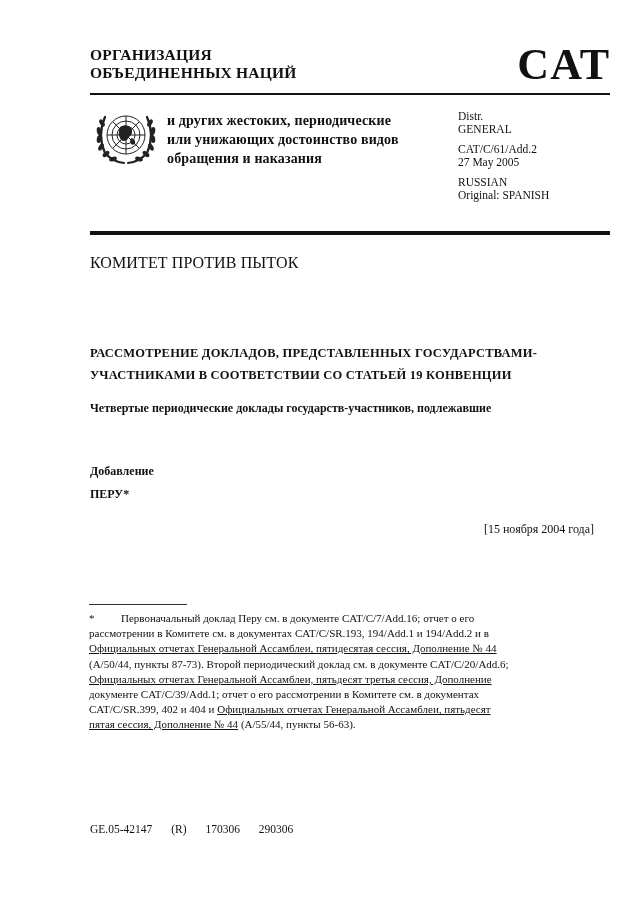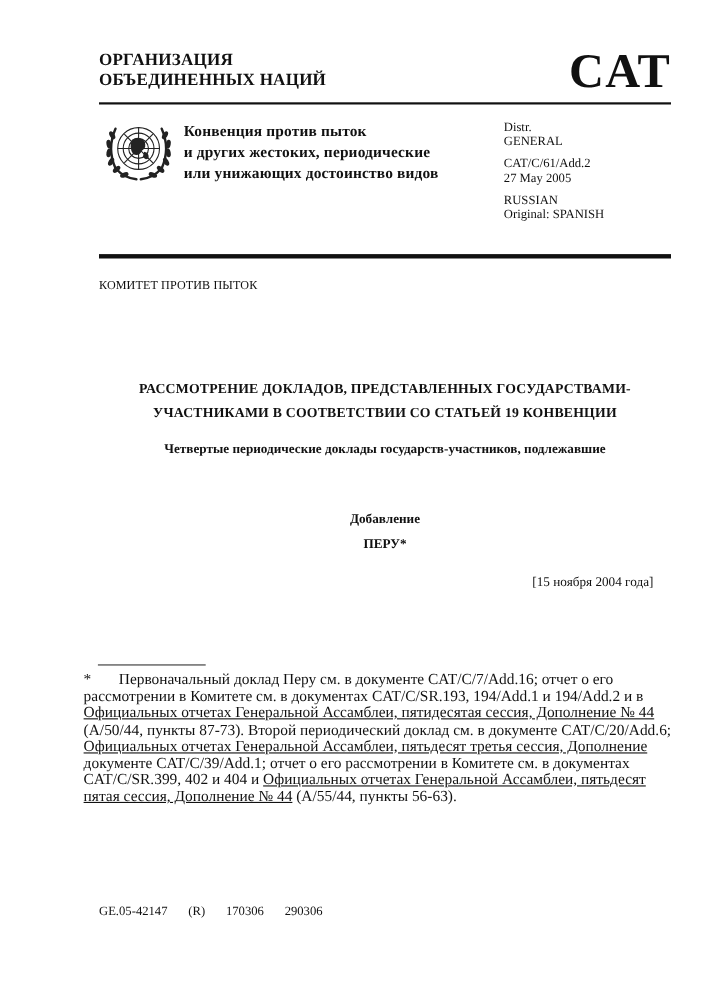"Конвенция против пыток" div { html: <div>Конвенция против пыток</div> -> none }
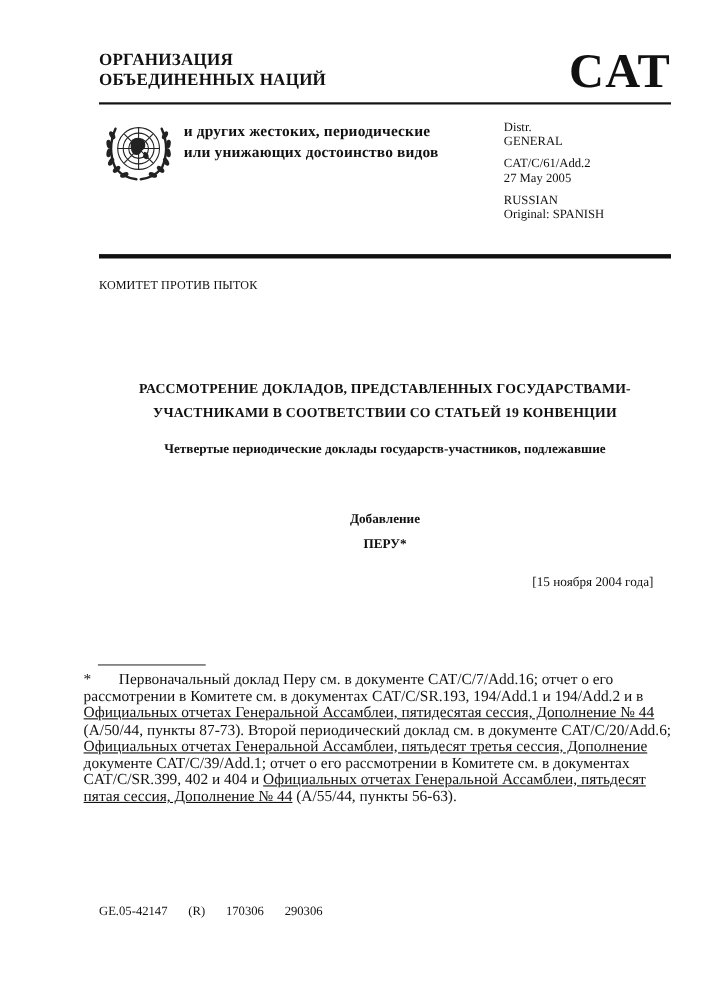"обращения и наказания" div { html: none -> <div>обращения и наказания</div> }
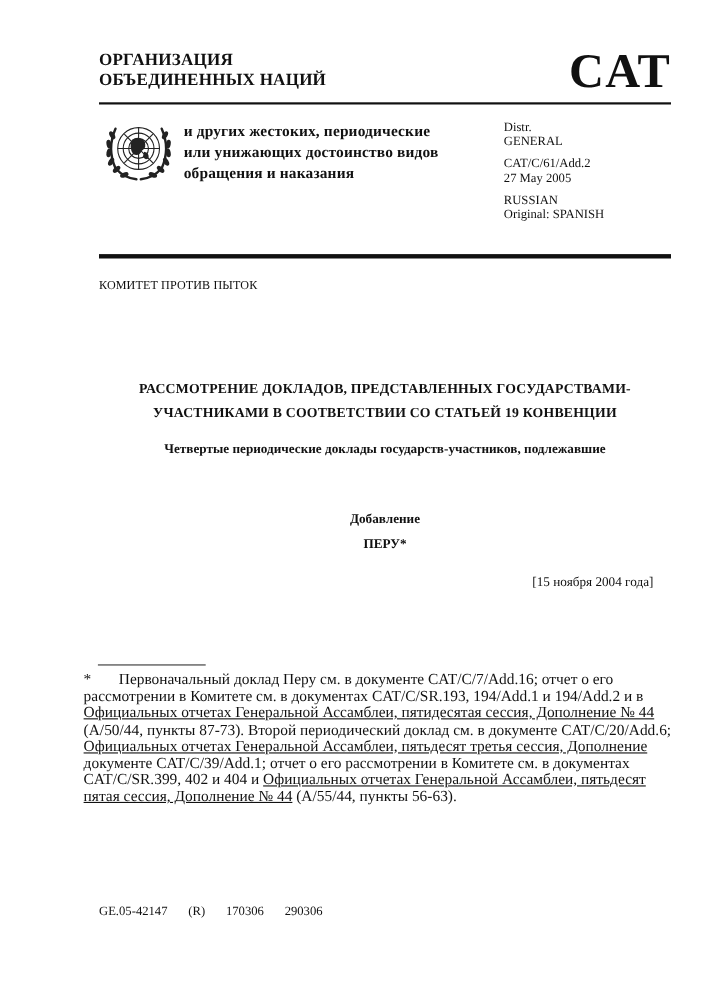"КОМИТЕТ ПРОТИВ ПЫТОК" .committee { font-size: 11px -> 16px }
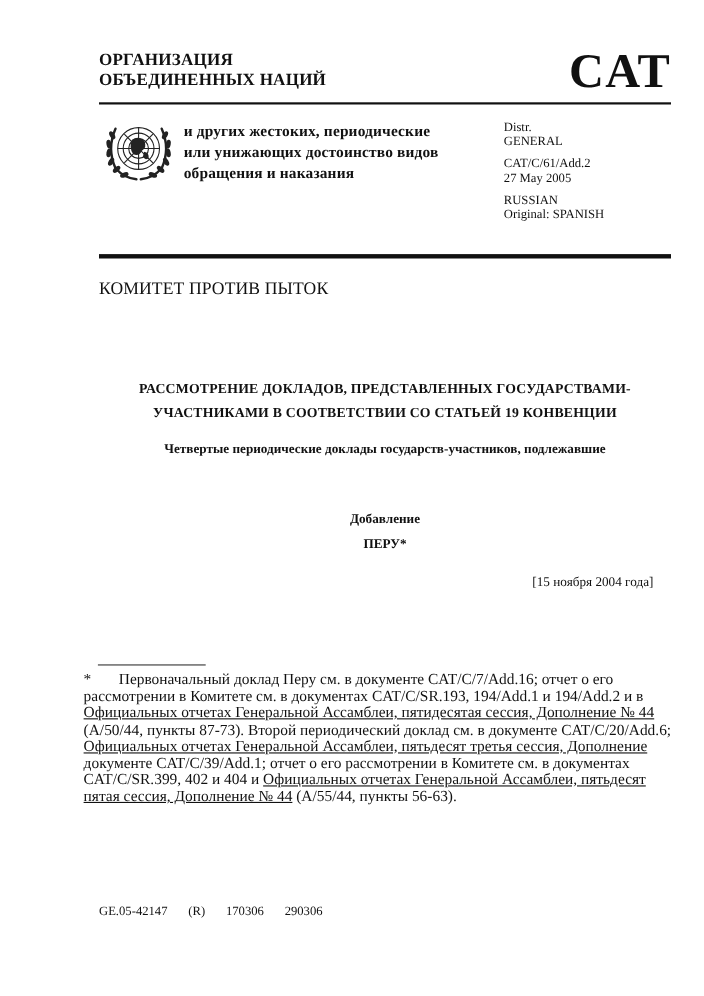"РАССМОТРЕНИЕ ДОКЛАДОВ, ПРЕДСТАВЛЕННЫХ" .center-block { text-align: center -> left }
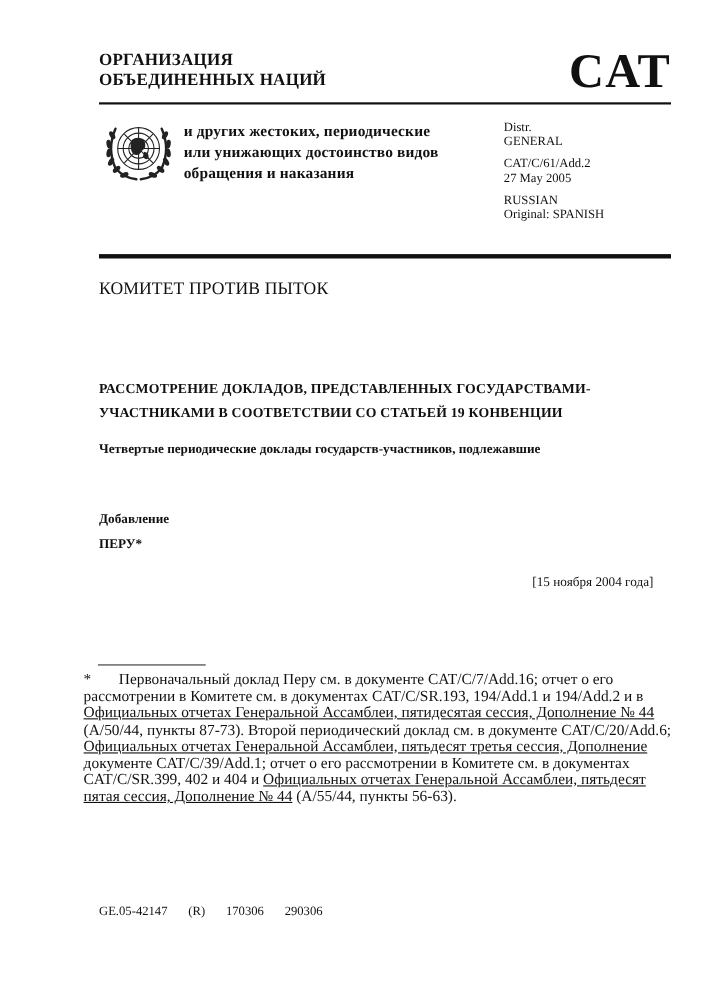"* Первоначальный доклад Перу см." .footnote { font-size: 14px -> 11px; left: 76px -> 89px }
